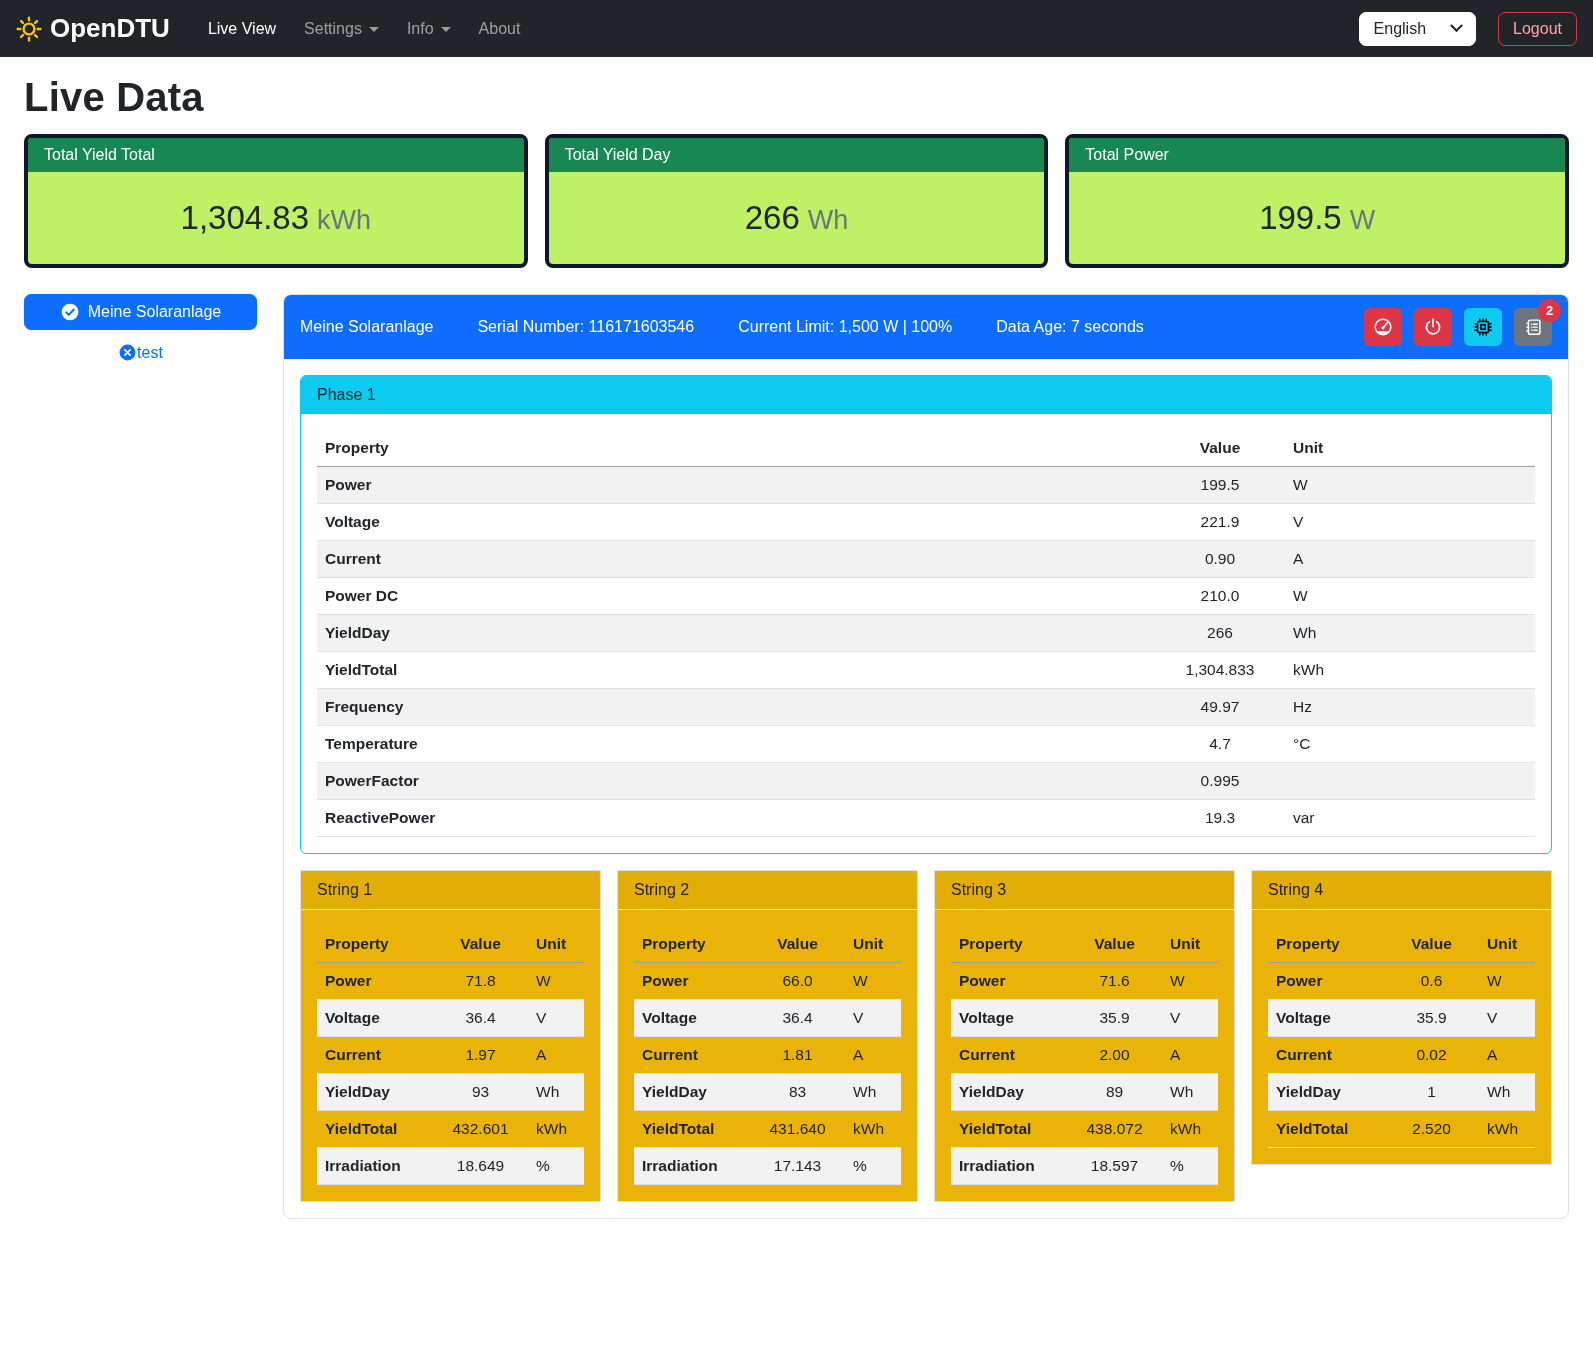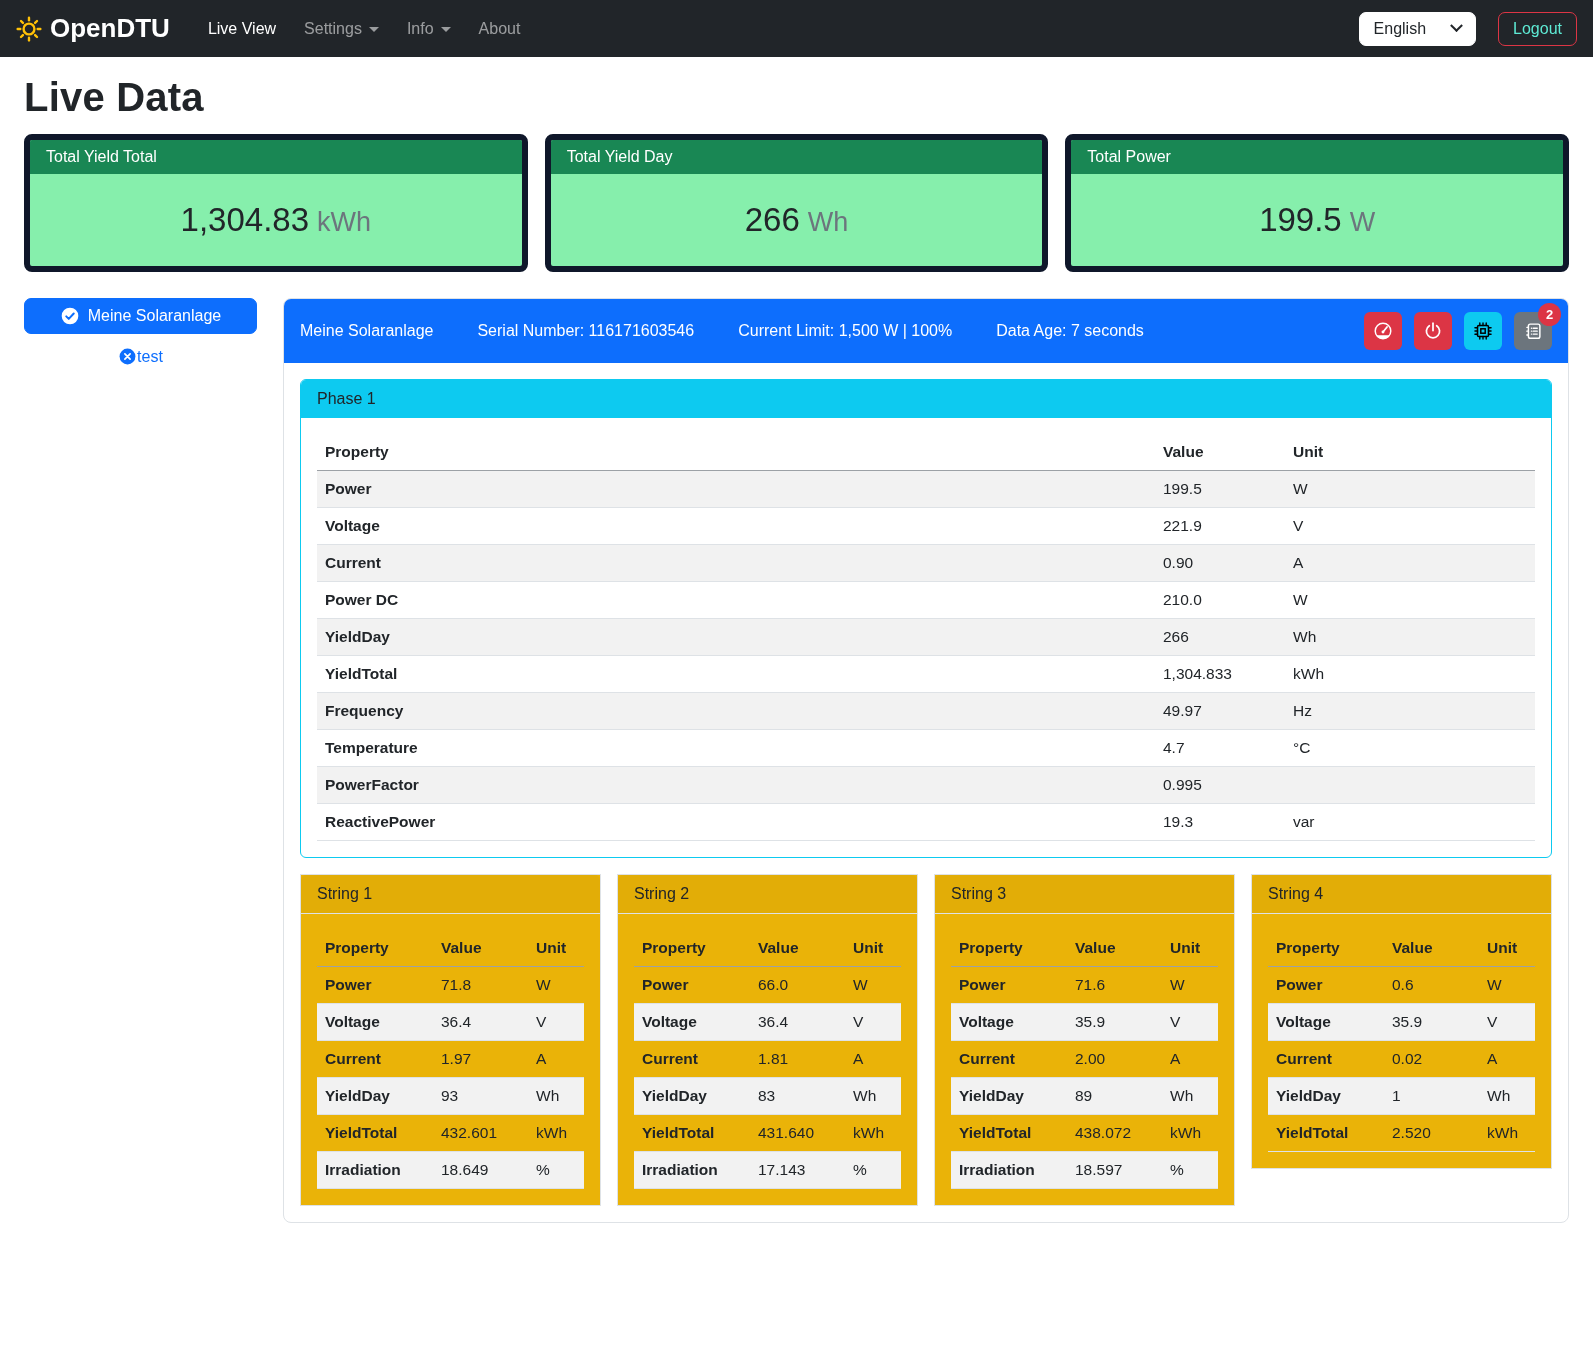"Logout" .logout-btn { color: #5eead4 -> #fca5a5 }
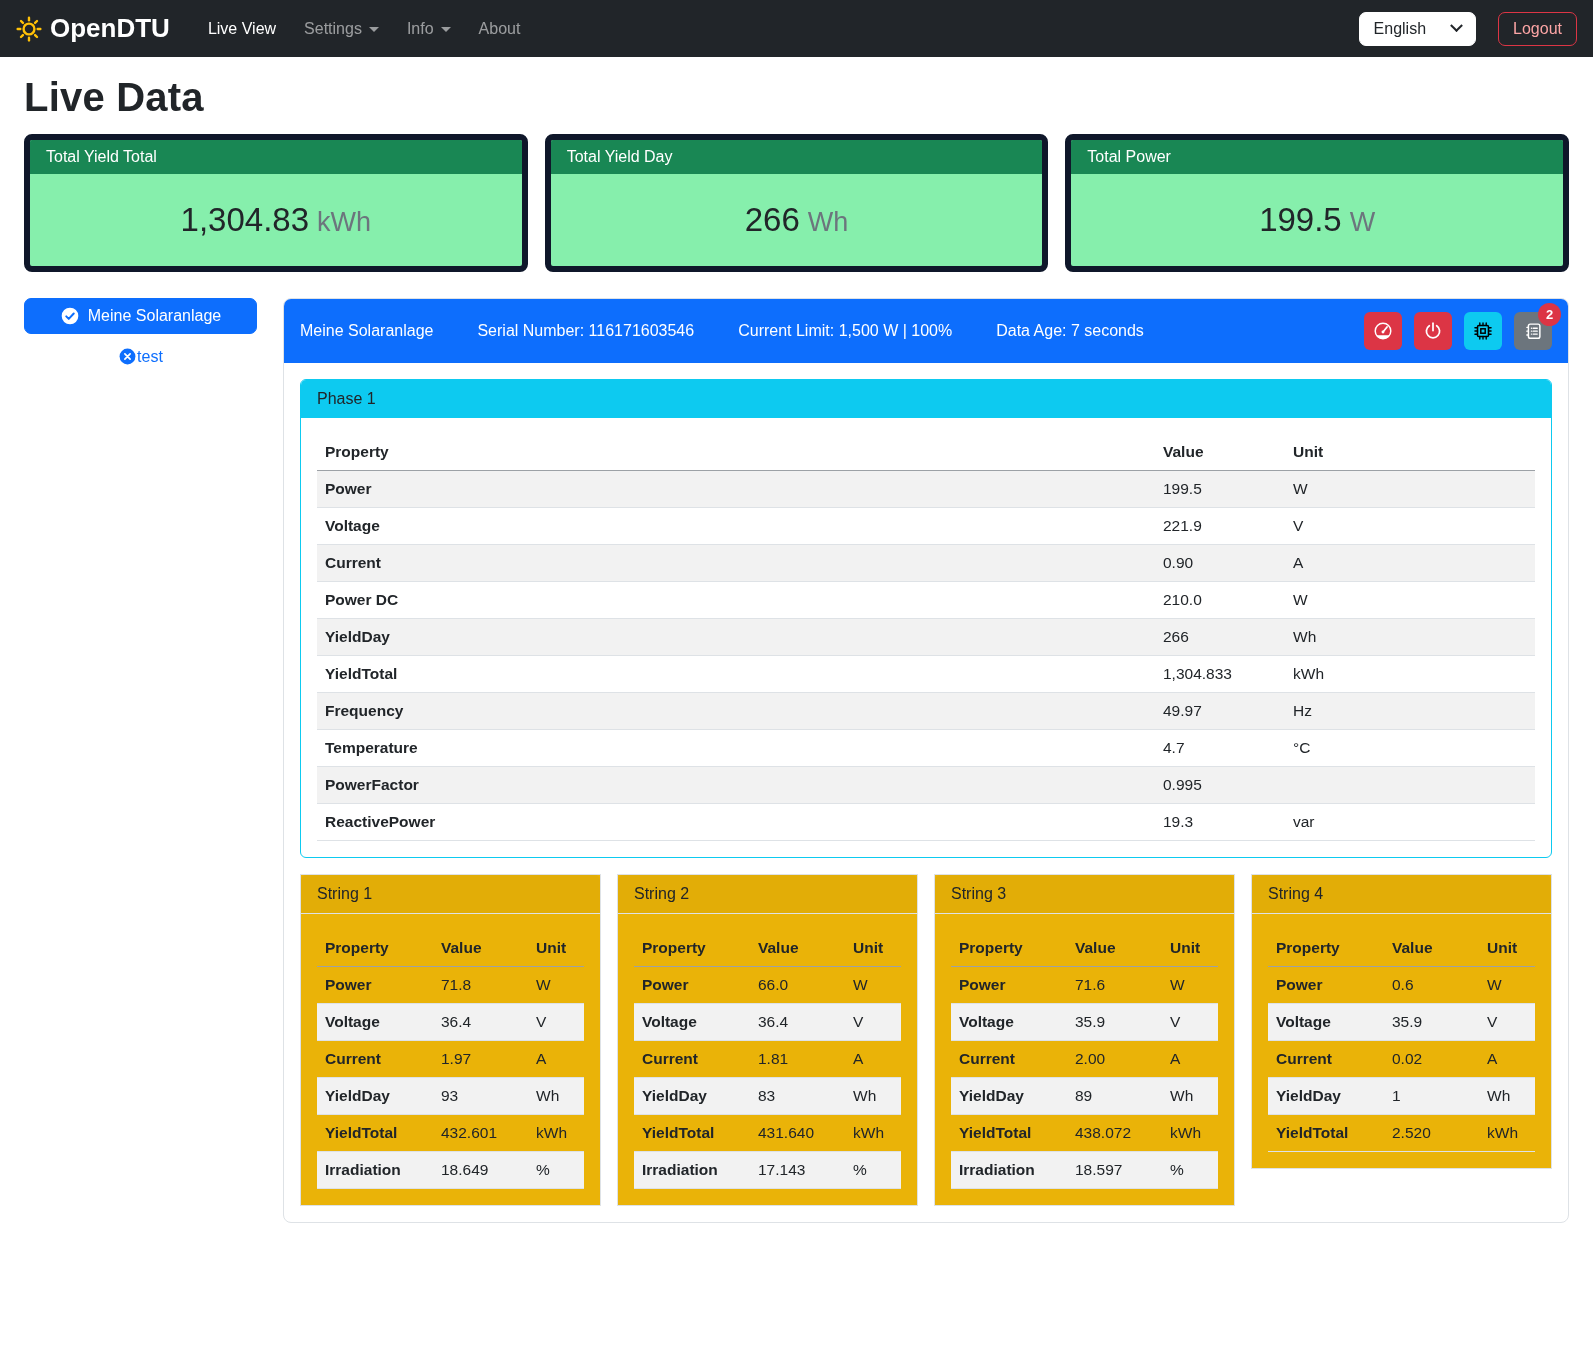"Total Yield Total" .summary-card { background: #86efac -> #bef264; border: 6px solid #0f172a -> 4px solid #0f172a }
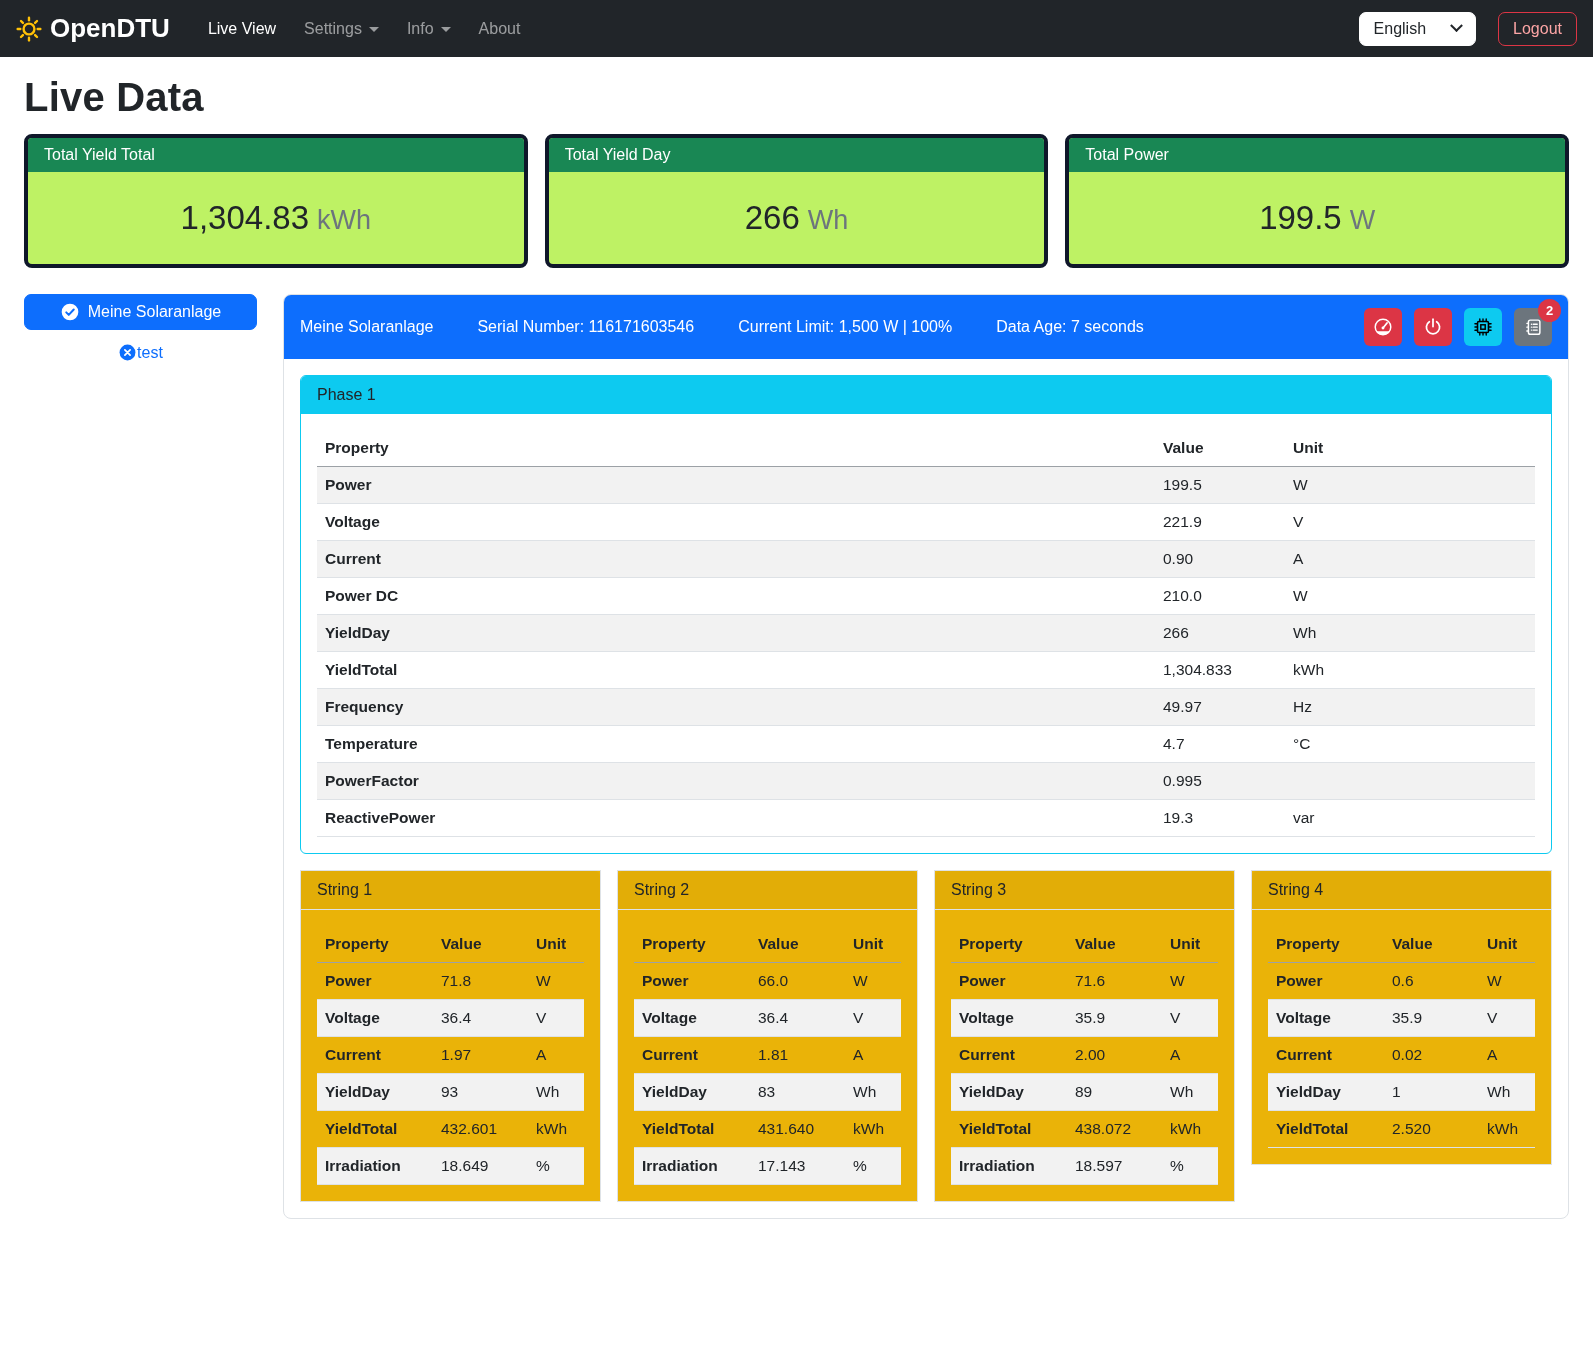"Value" .c-val, th.h-val { text-align: left -> center }
